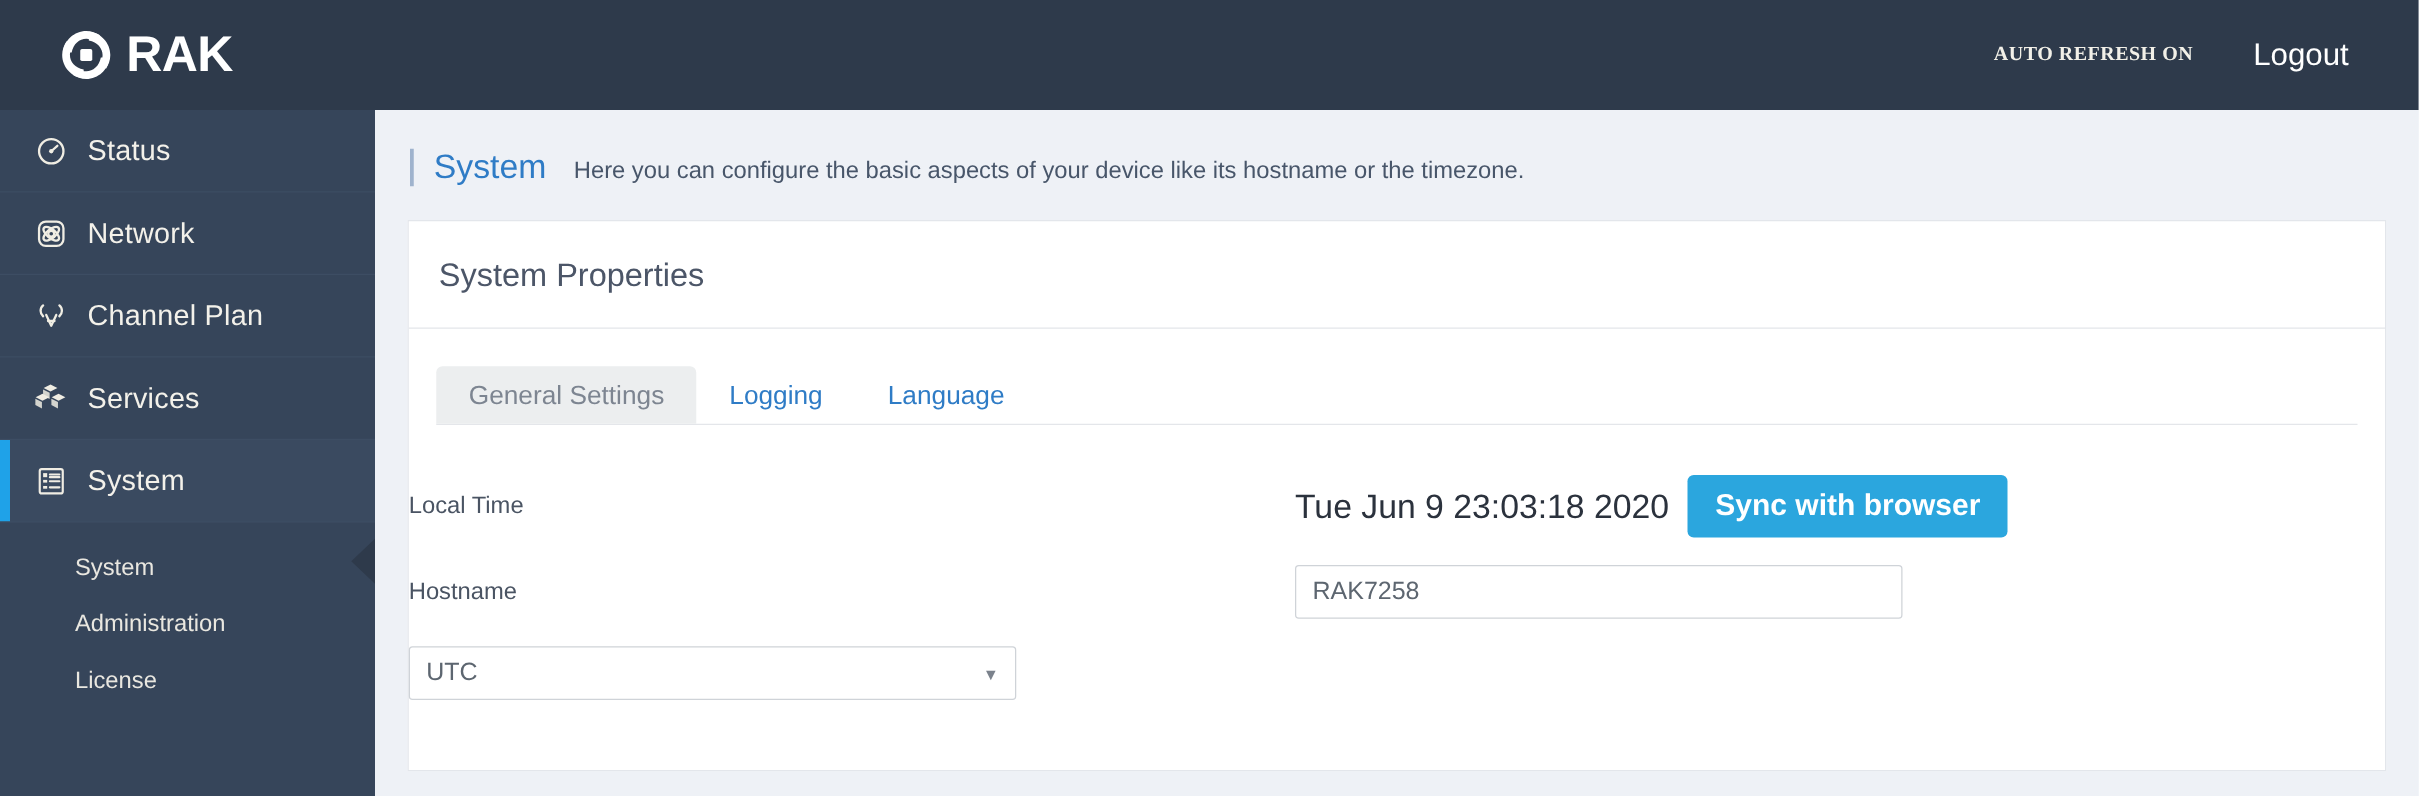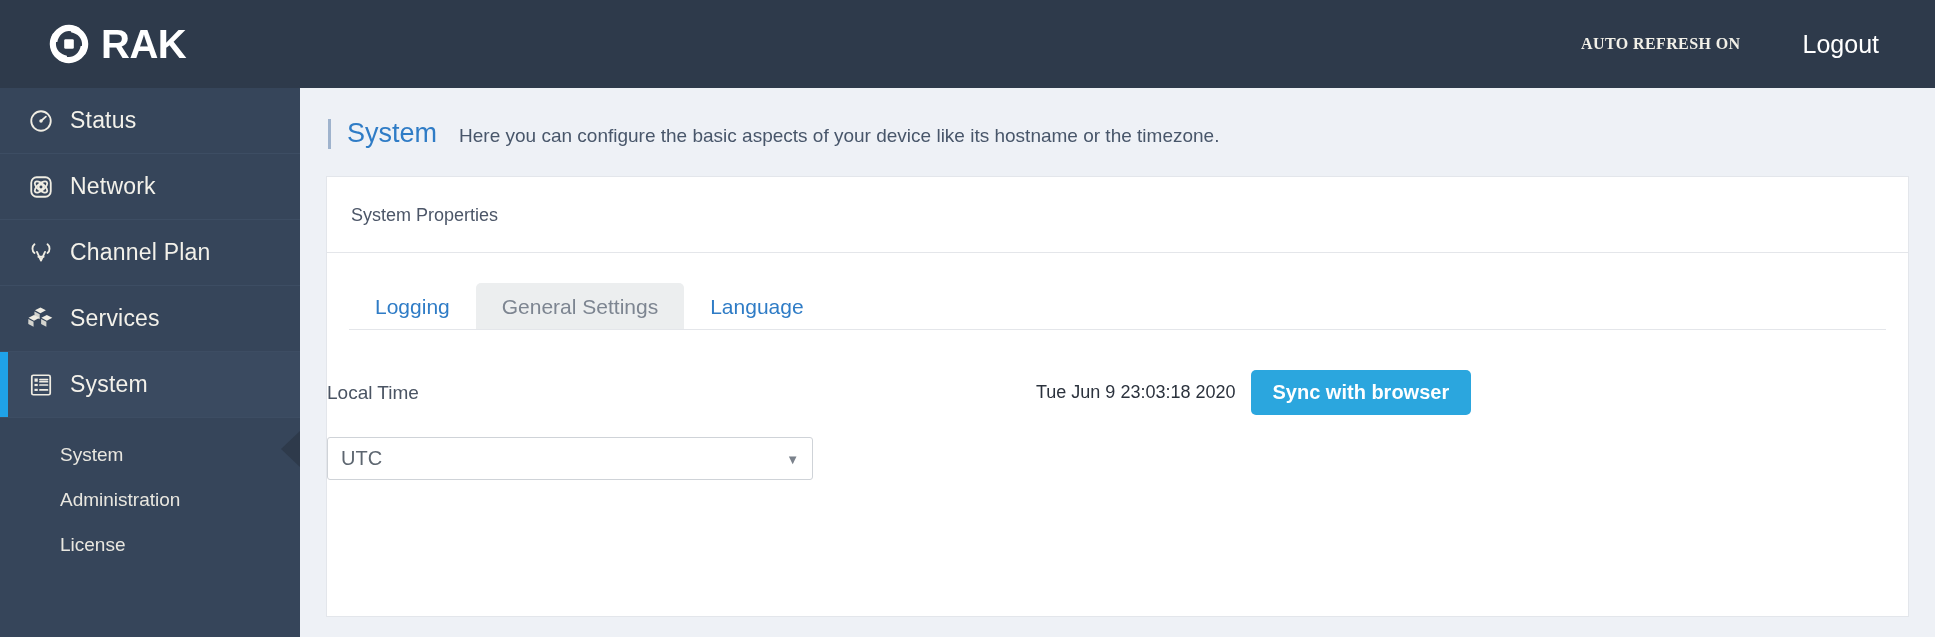"AUTO REFRESH ON" .topbar-right { gap: 62px -> 48px }
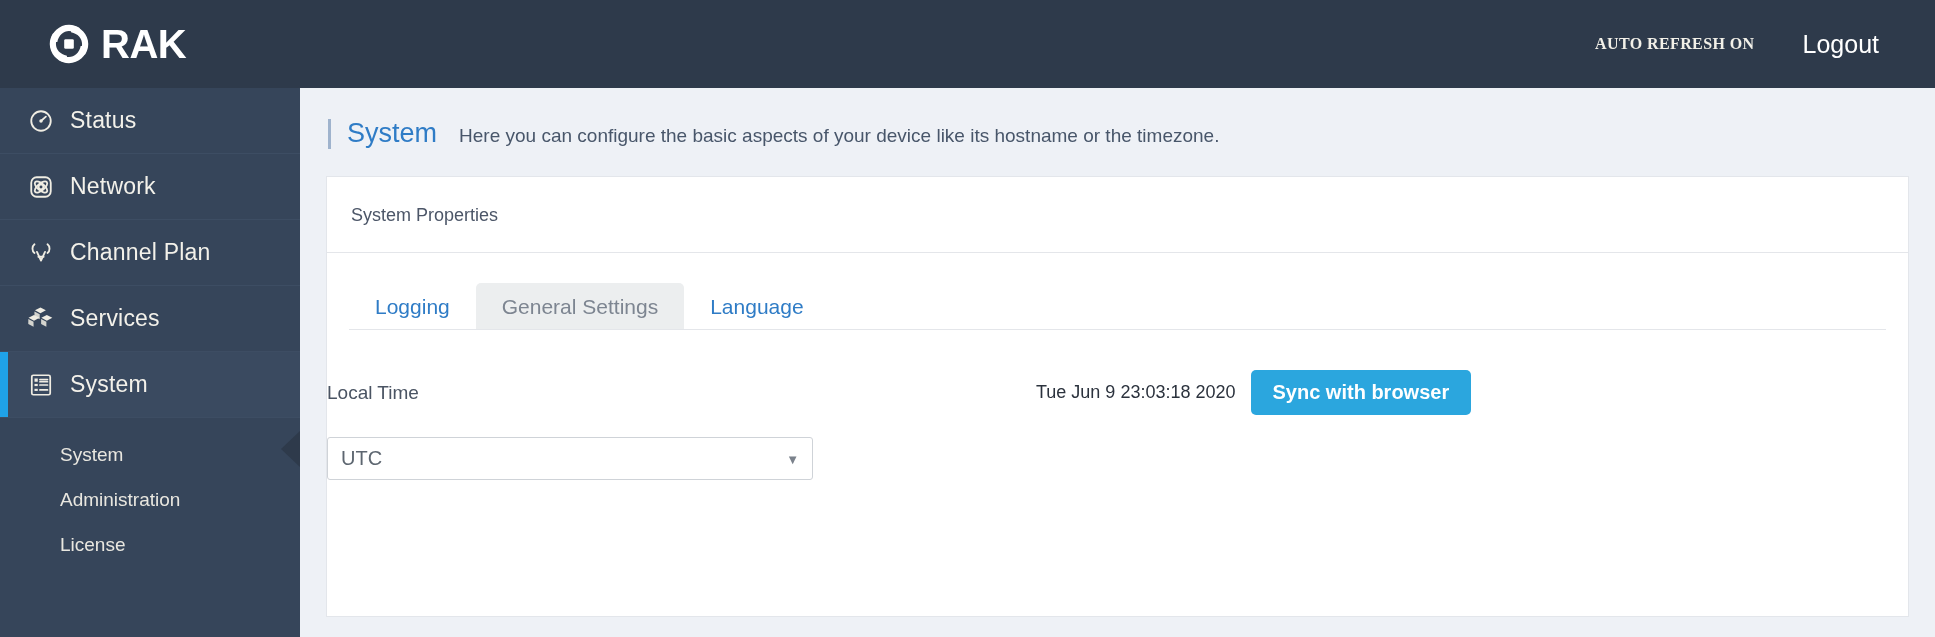"System Properties" .card-title { font-size: 18px -> 26px }
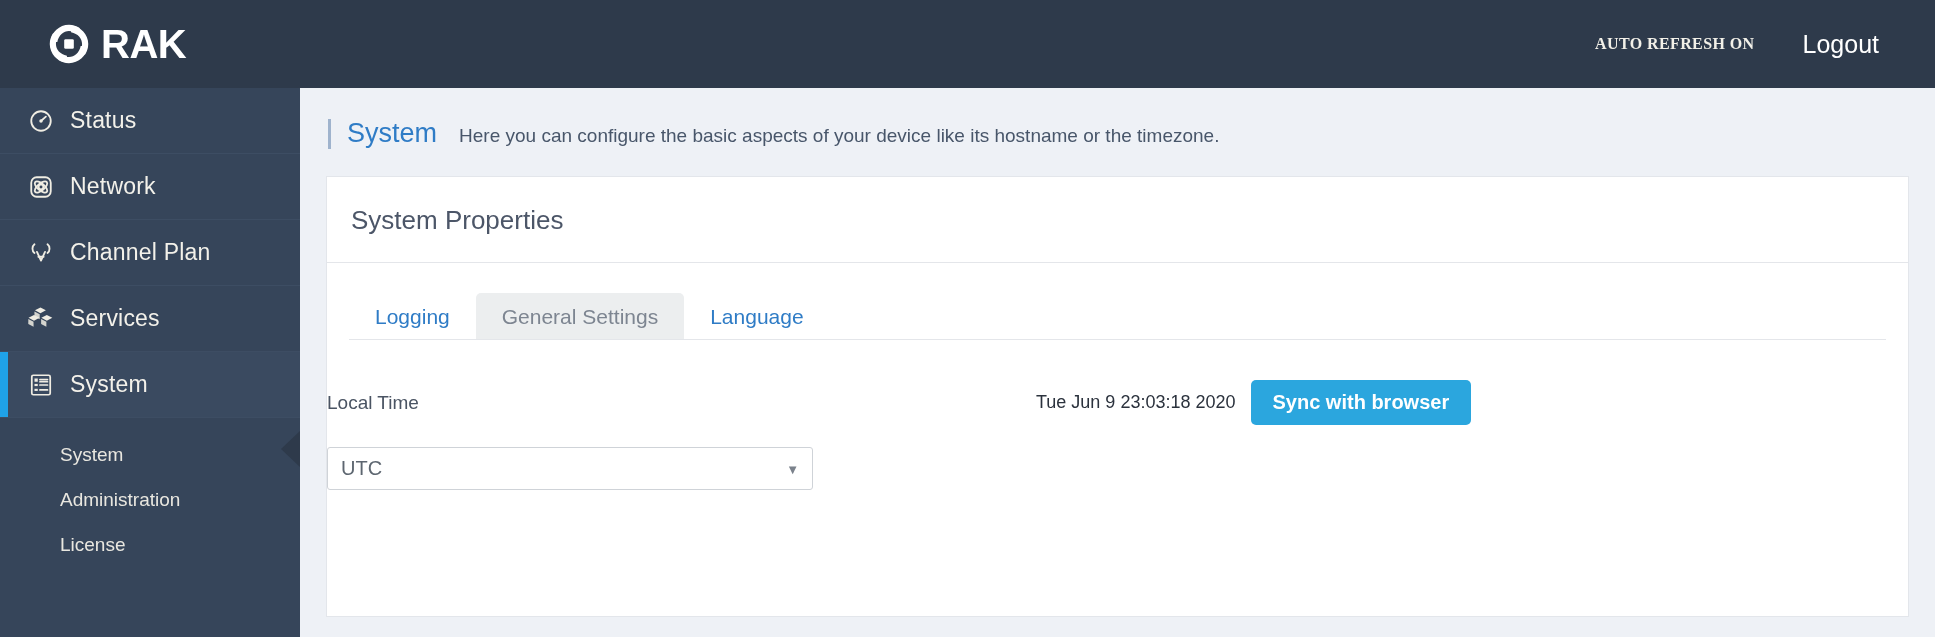"Logging" div.tab { order: before "General Settings" -> after "General Settings" }
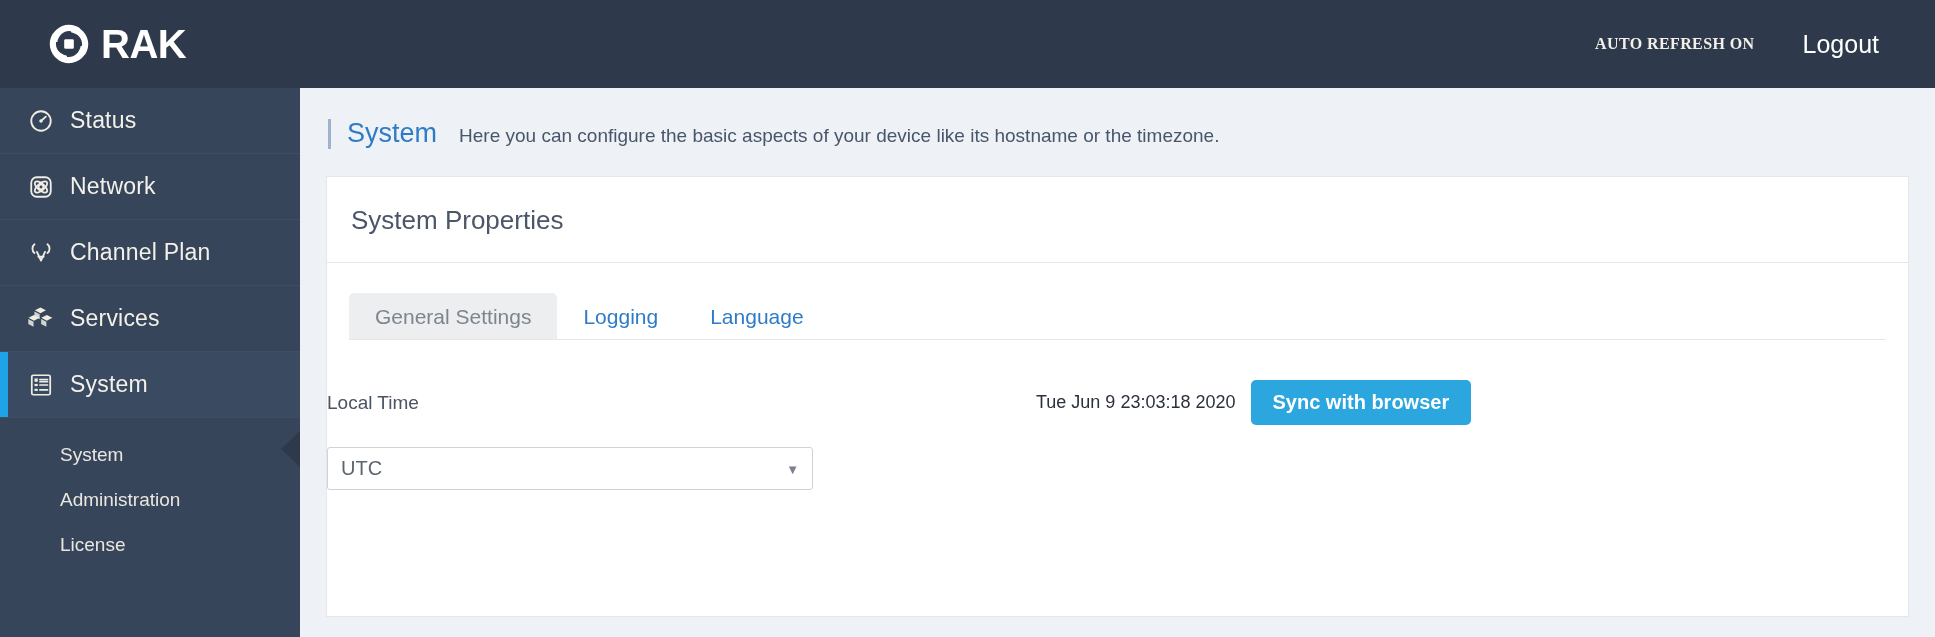"Tue Jun 9 23:03:18 2020" .static-value { font-size: 18px -> 27px }
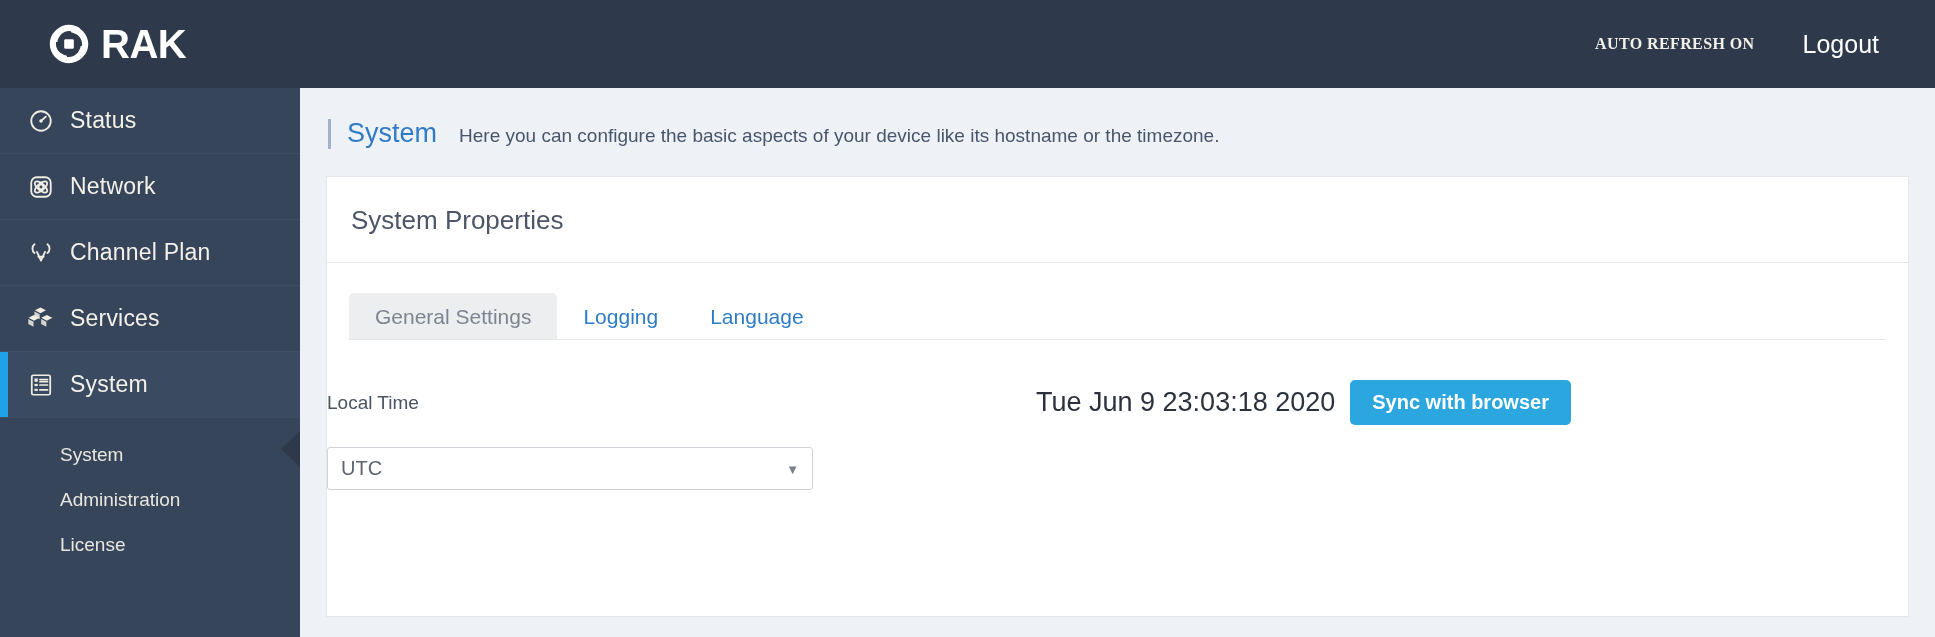"Sync with browser" .btn-primary { font-size: 20px -> 24px }
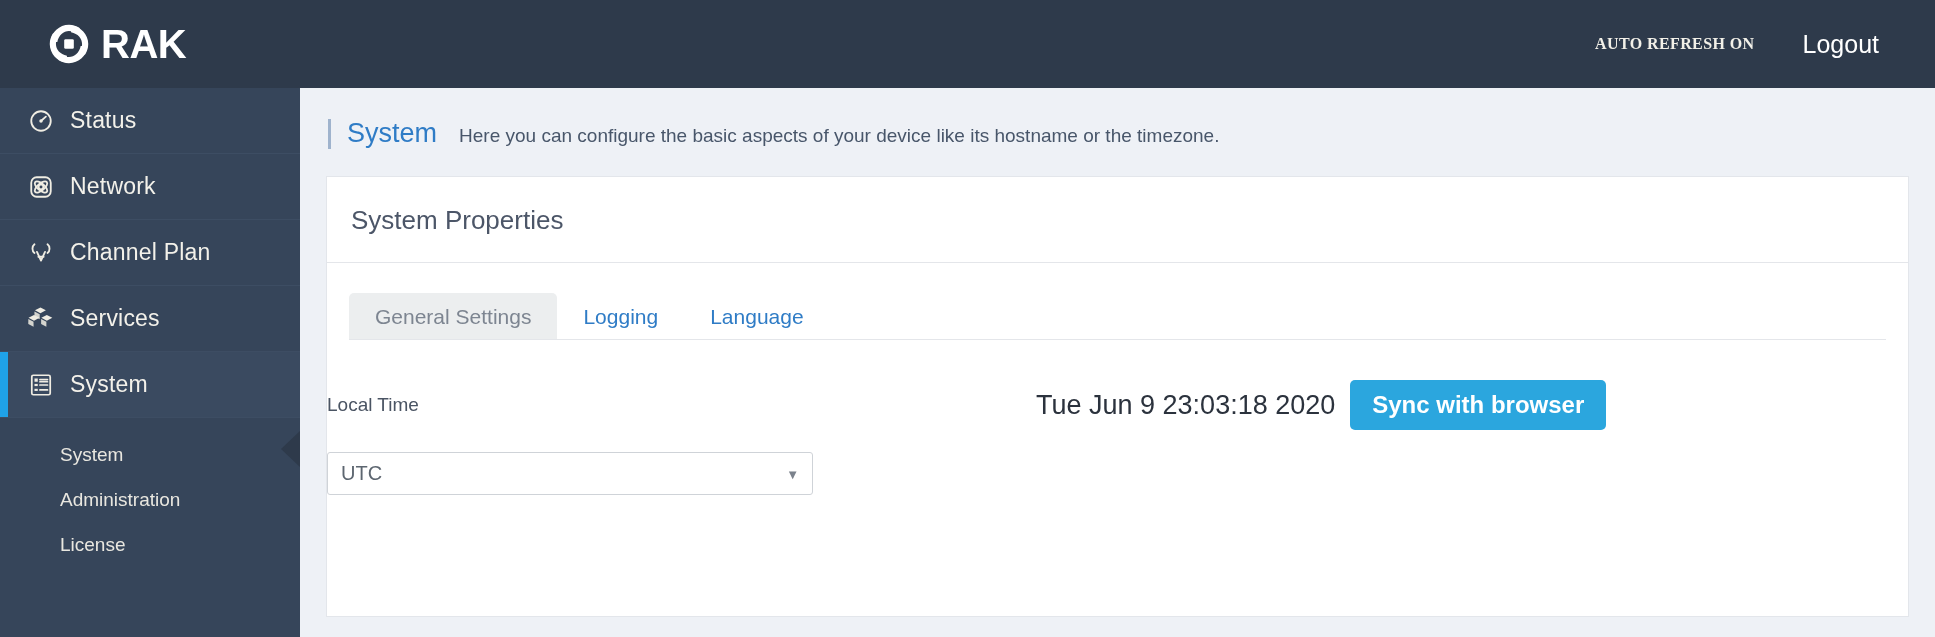"Hostname" div.form-row { html: none -> <div> <div>Hostname</div> <input> </div> }
